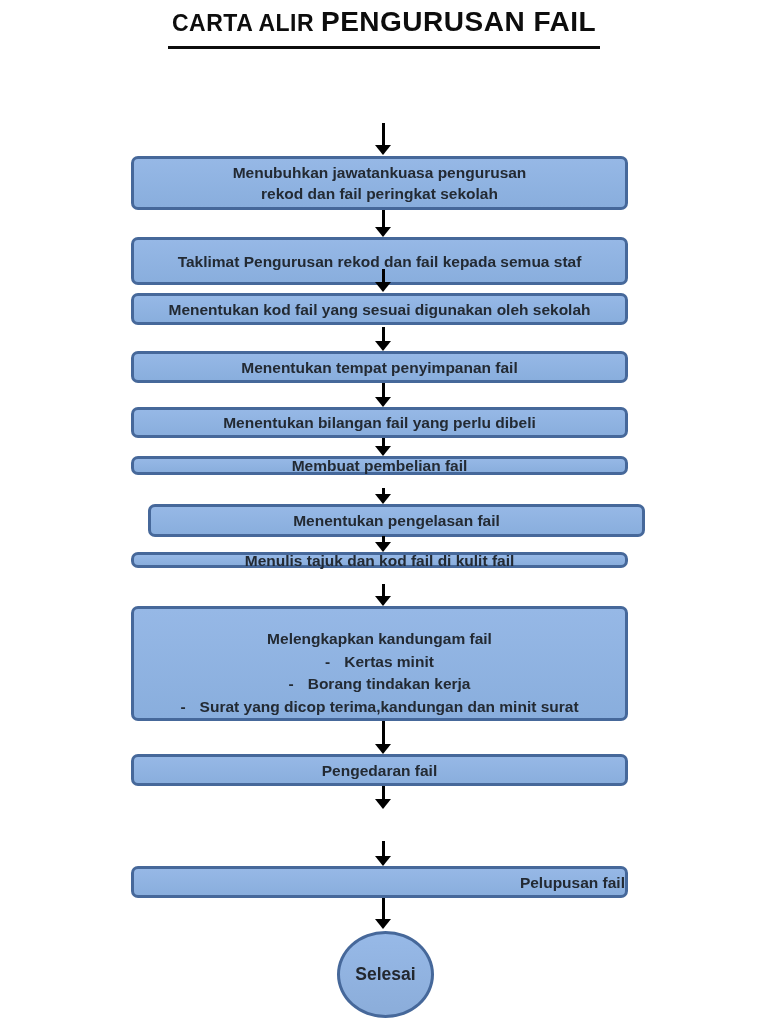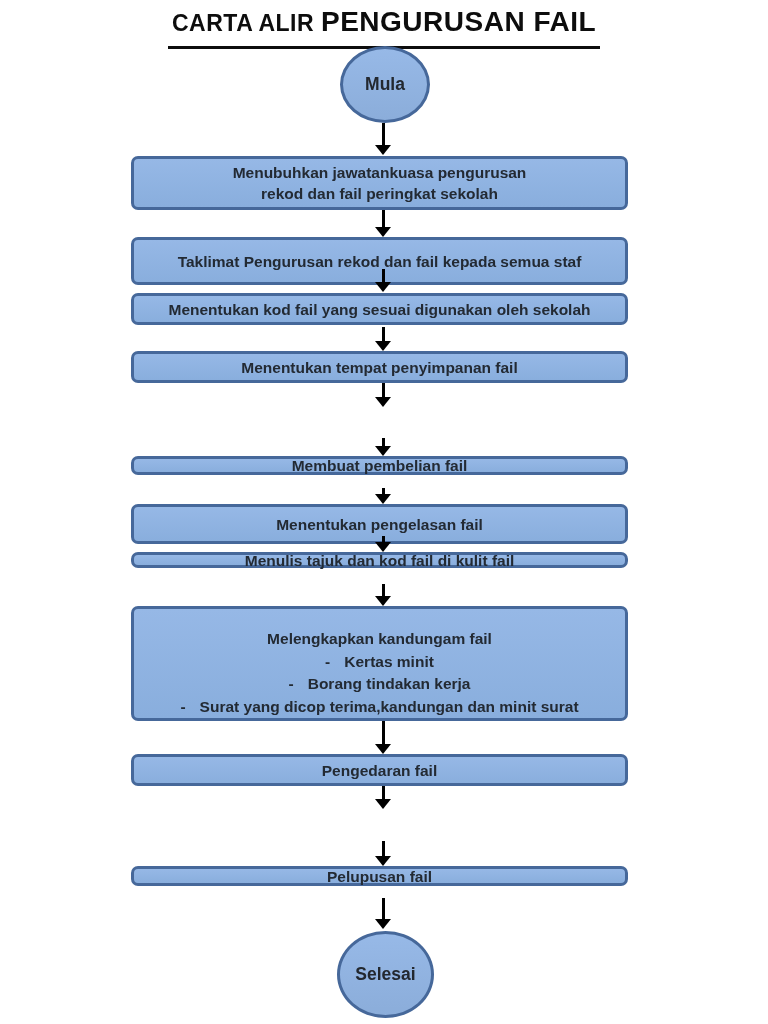"Mula" div.terminator { html: <div> <span>Mula</span> </div> -> none }
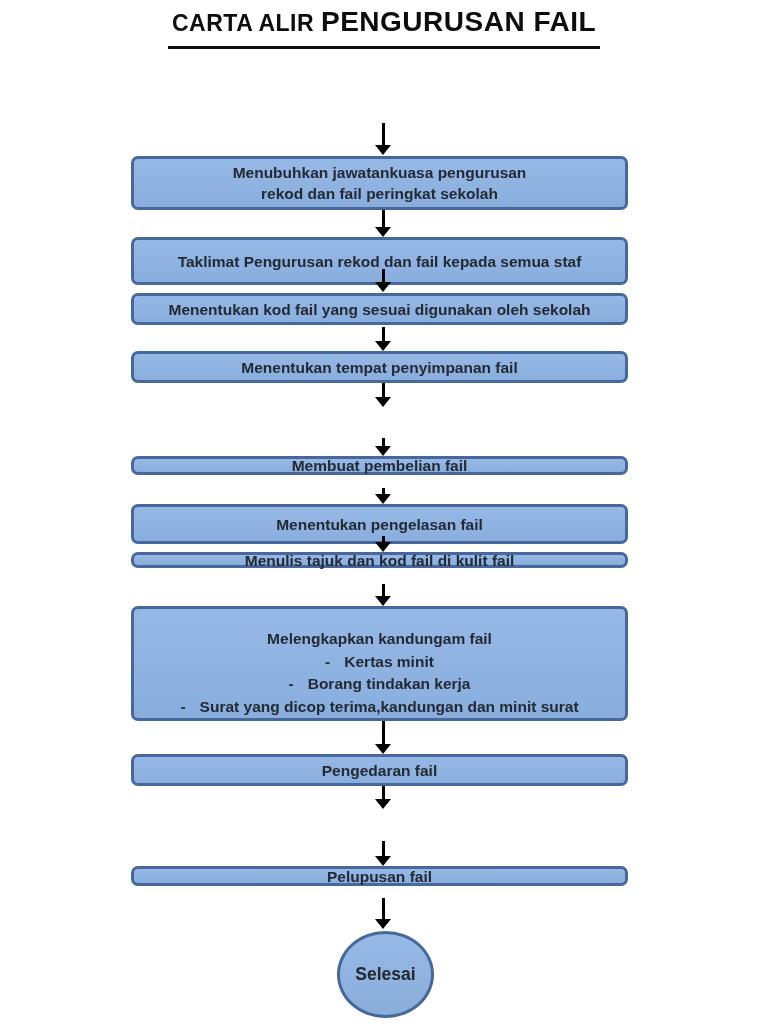"Menentukan bilangan fail yang perlu" div.box { html: none -> <div> <span>Menentukan bilangan fail yang perlu dibeli</span> </div> }
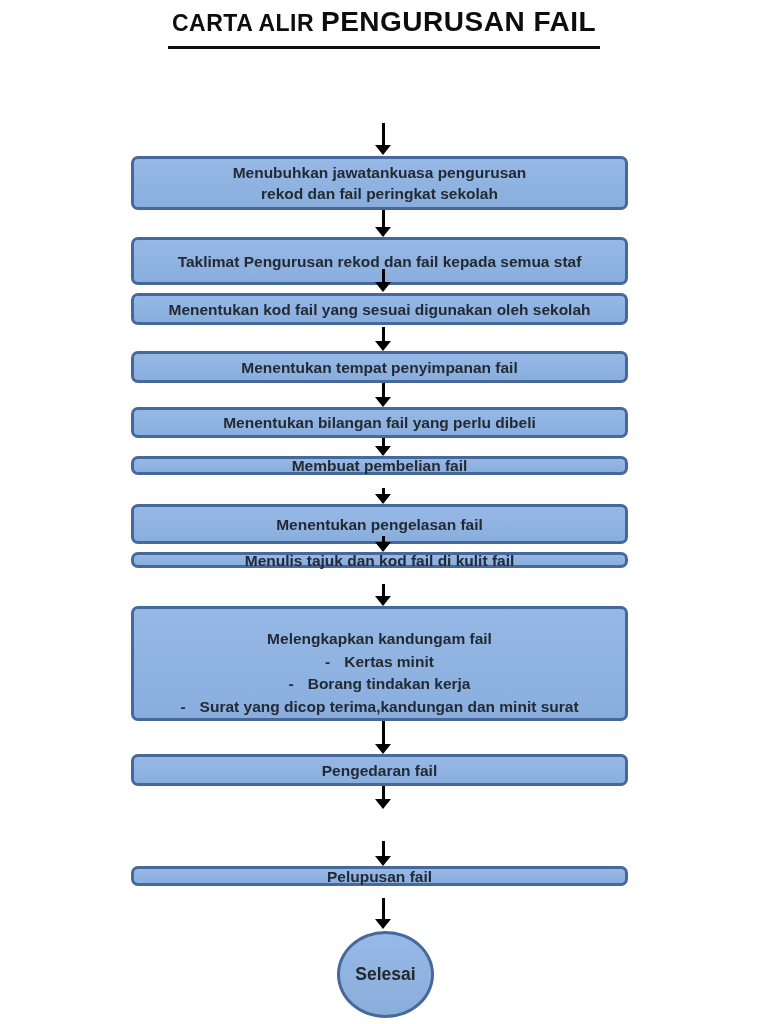"Menentukan pengelasan fail" div.box { height: 40px -> 33px; margin-left: none -> 17px }
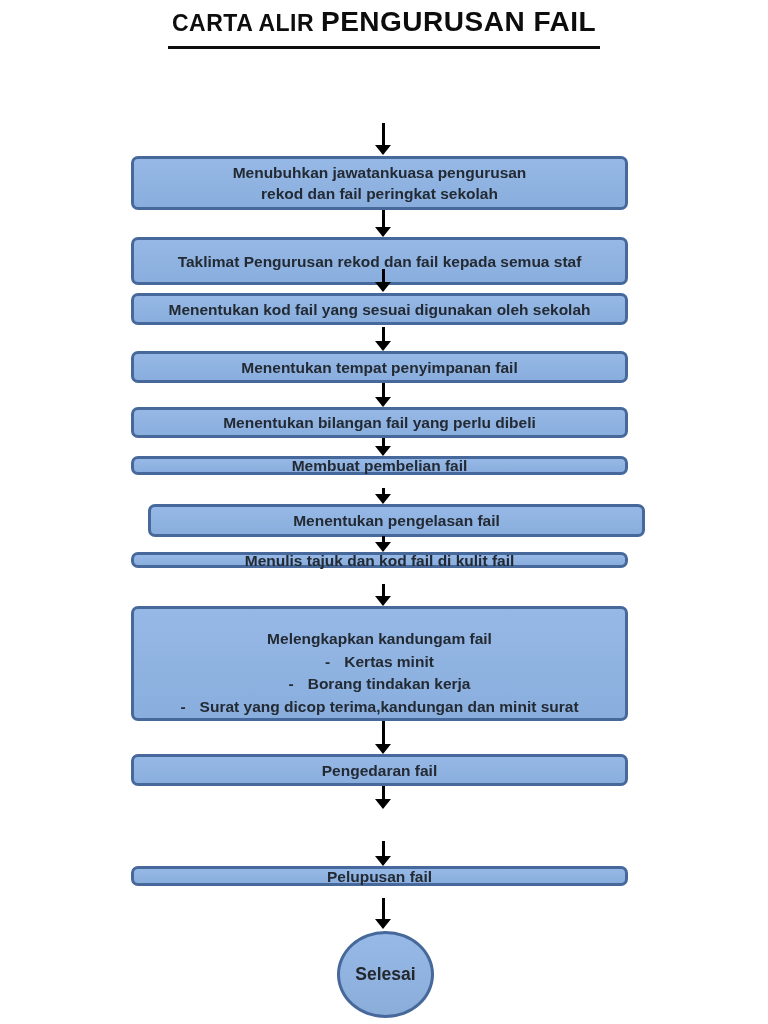"Pelupusan fail" div.box { align-items: none -> flex-end; height: 20px -> 32px }
